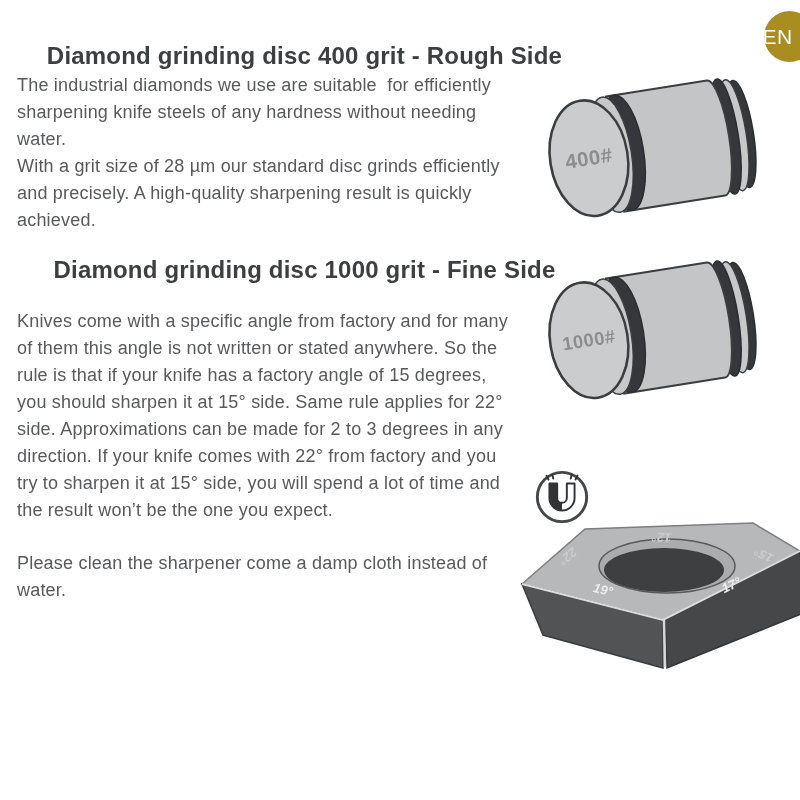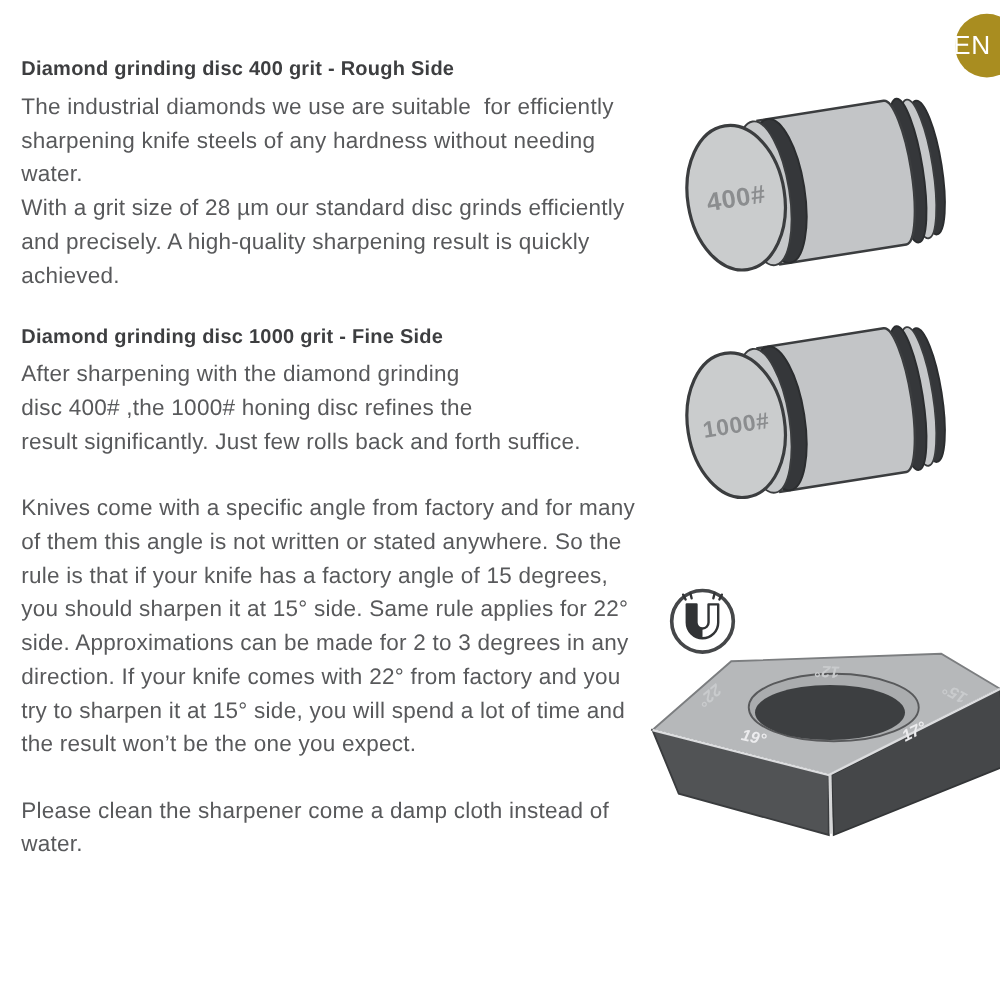"Diamond grinding disc 400 grit" .text-col h2 { font-size: 16px -> 24px; text-align: none -> center }
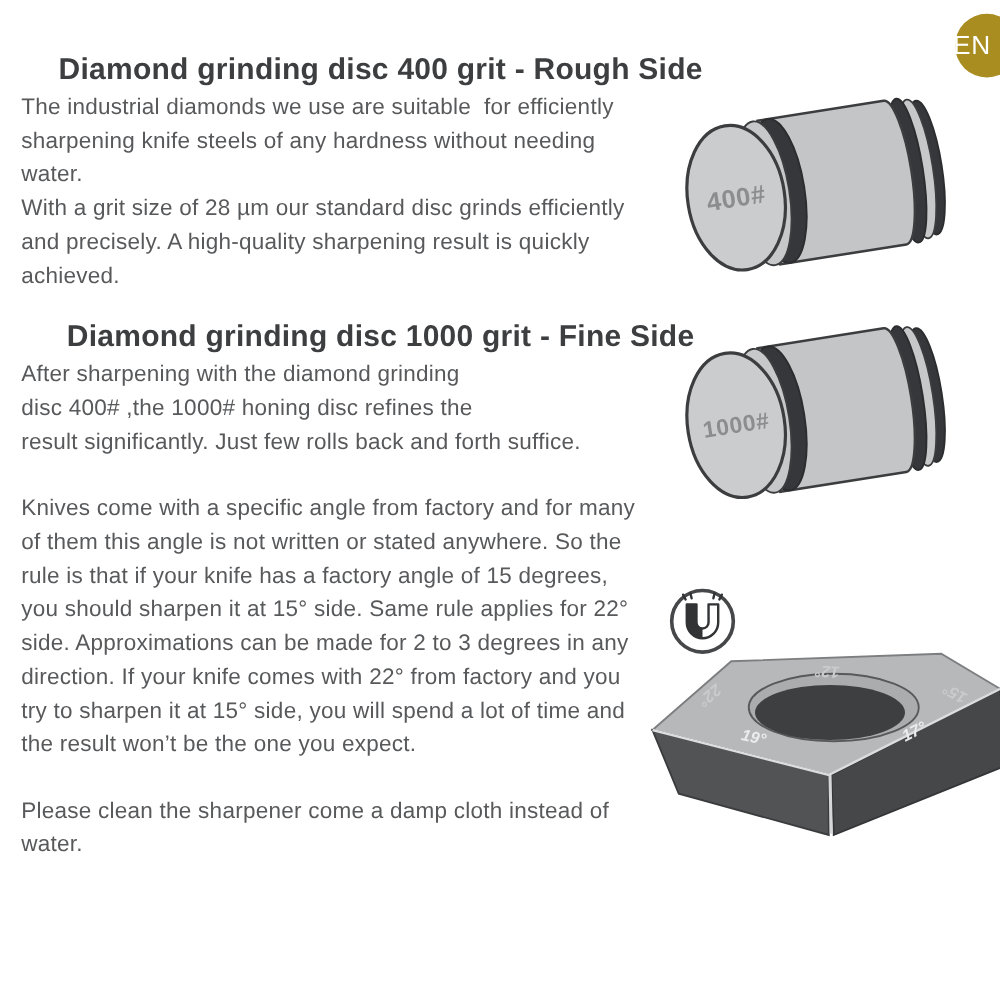"Diamond grinding disc 1000 grit" .text-col h2.mt { margin-bottom: 4px -> 20px }
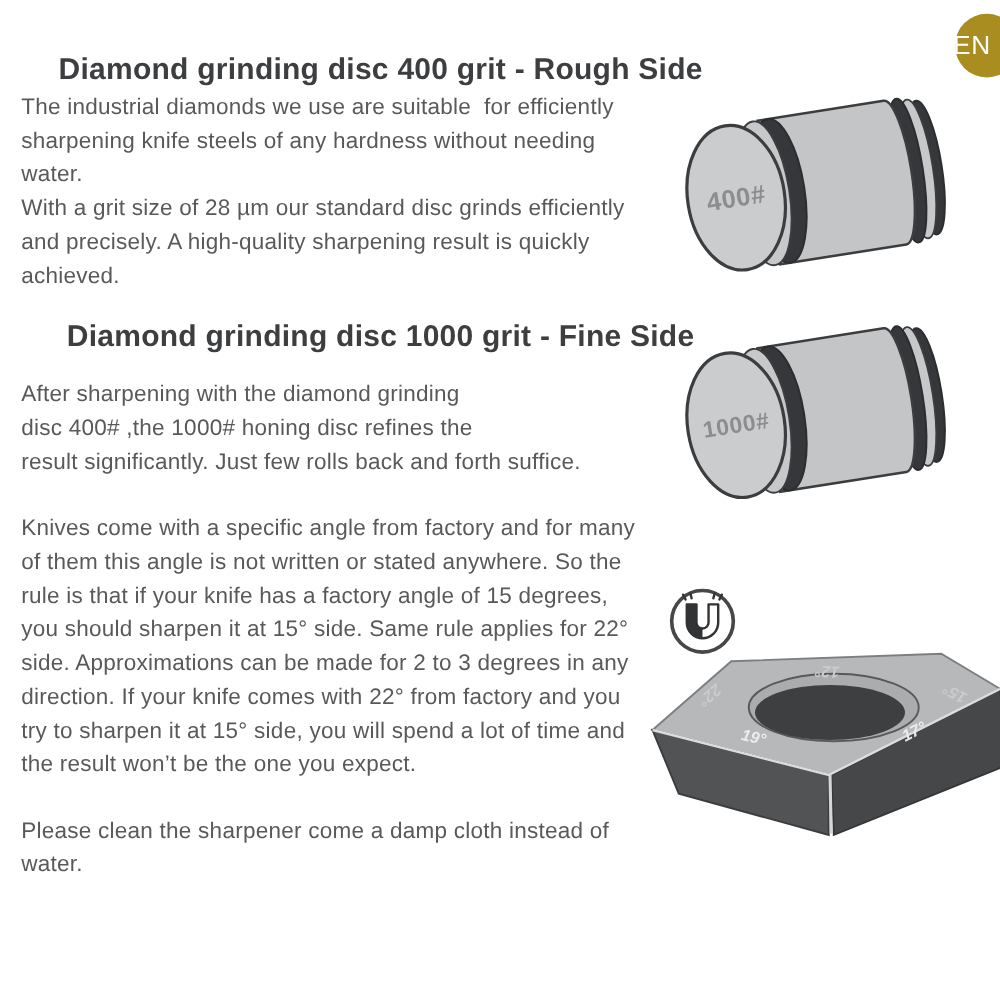"After sharpening with the diamond" p { html: <p>After sharpening with the diamond grinding disc 400# ,the 1000# honing disc refines the result significantly. Just few rolls back and forth suffice.</p> -> none }
